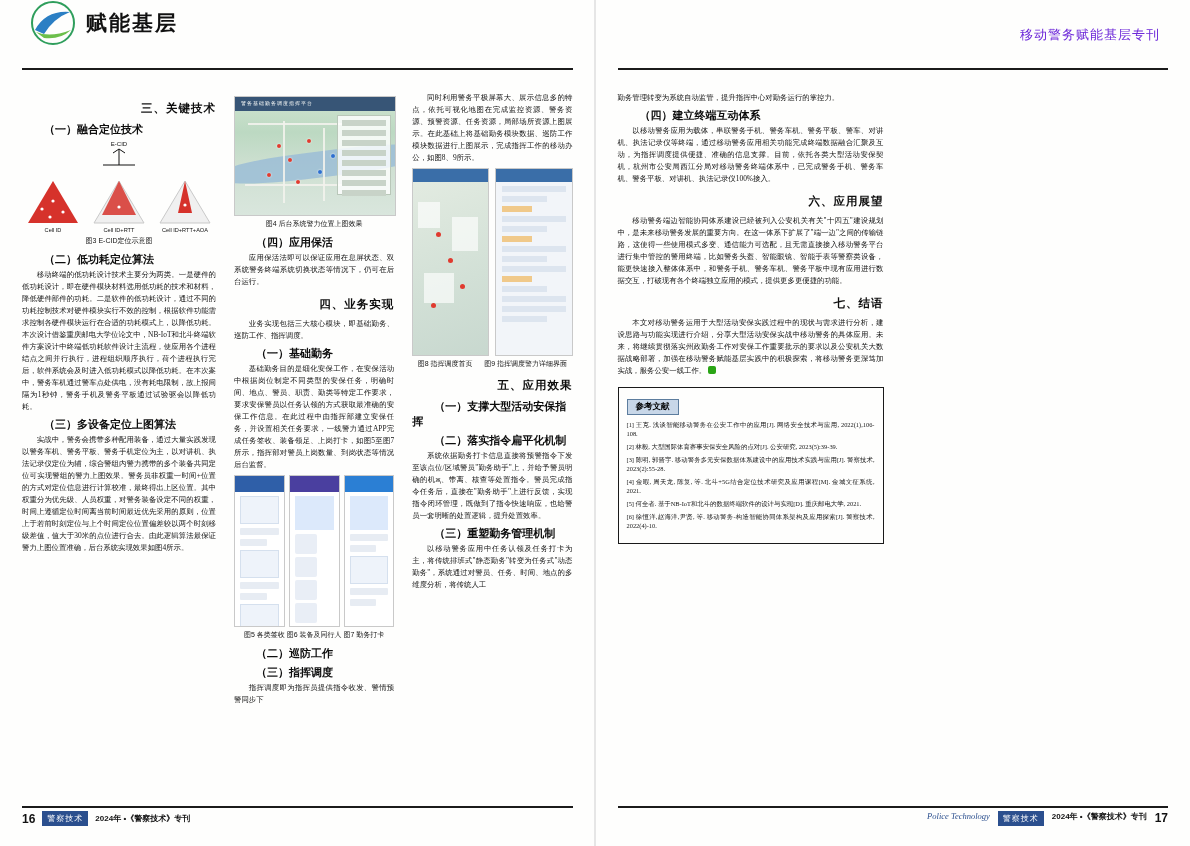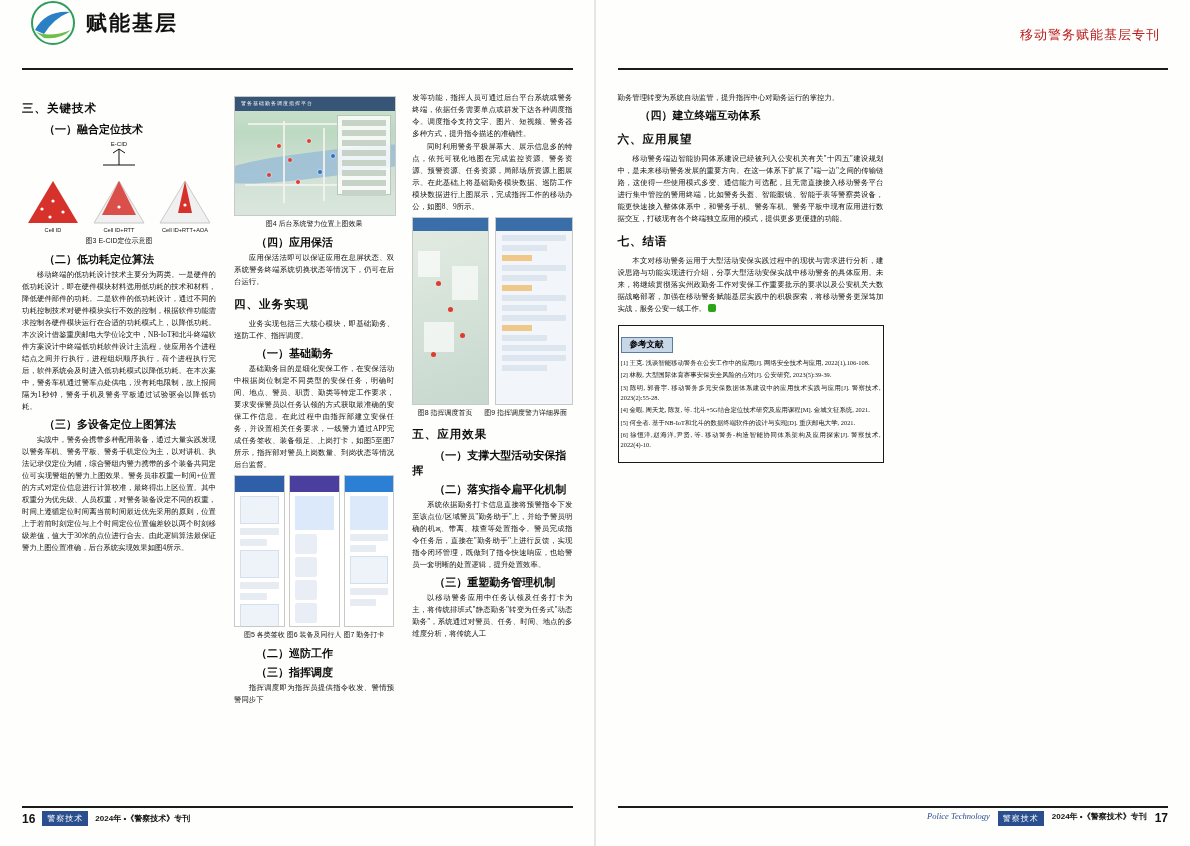"移动警务赋能基层专刊" .hdr-right { color: #b91c1c -> #6d28d9 }
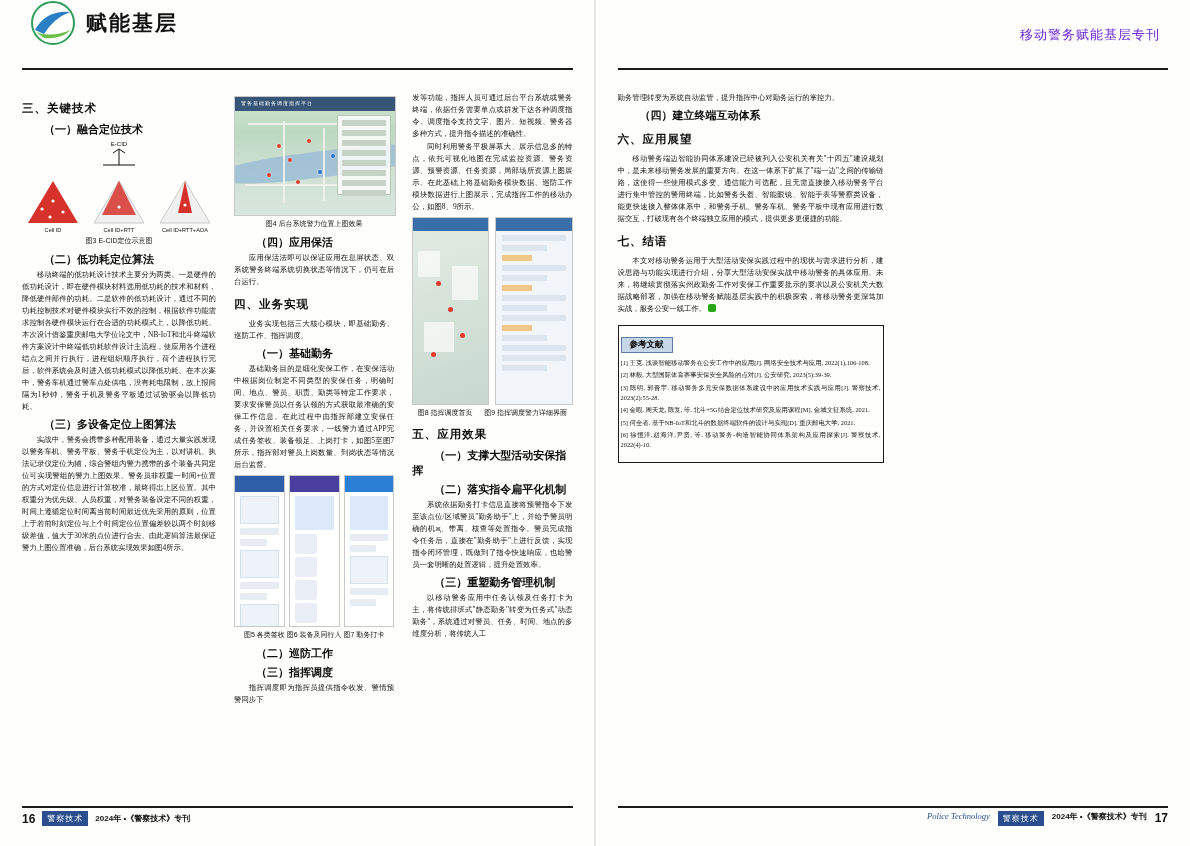"发等功能，指挥人员可通过后台平台系统或警务终端，依据任务需要单点或群发下达各种调" p.txt { html: <p>发等功能，指挥人员可通过后台平台系统或警务终端，依据任务需要单点或群发下达各种调度指令。调度指令支持文字、图片、短视频、警务器多种方式，提升指令描述的准确性。</p> -> none }
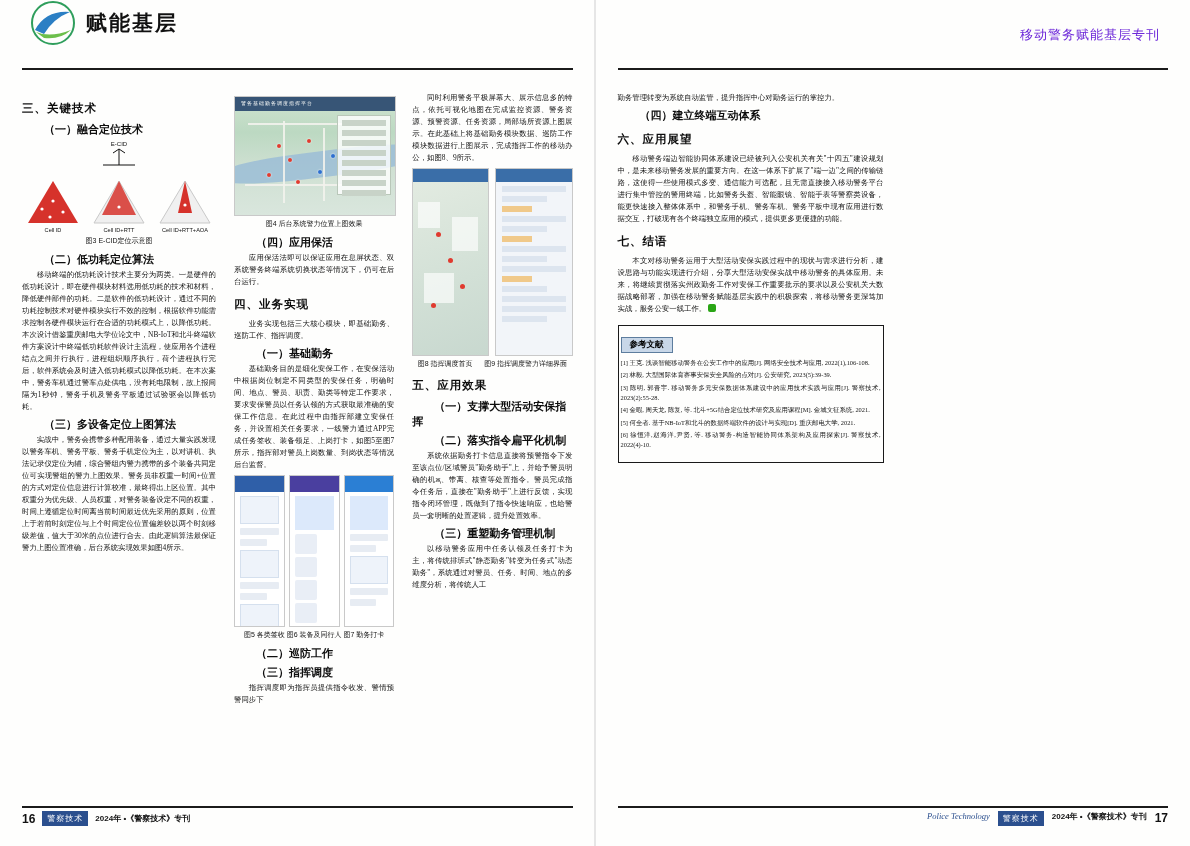"三、关键技术" .h2 { text-align: left -> right }
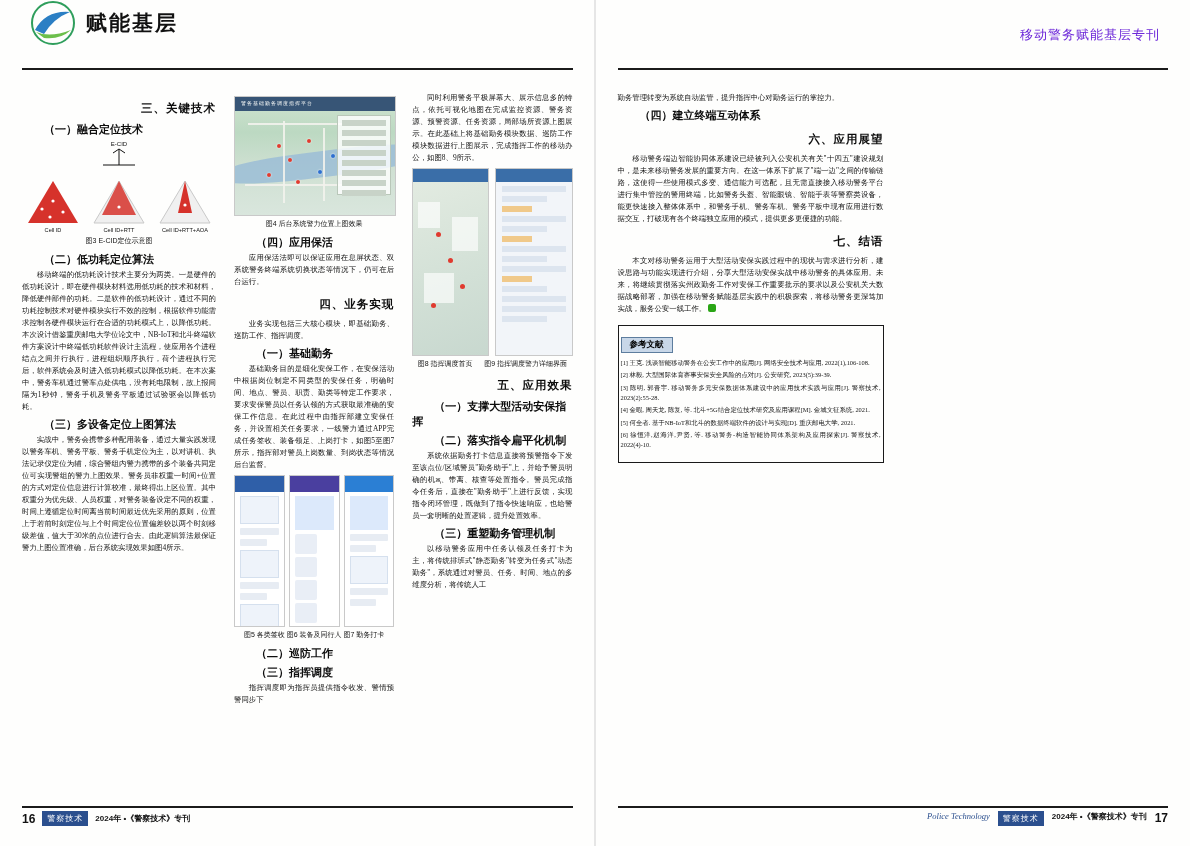"以移动警务应用为载体，串联警务手机、警务车机、警务平板、警车、对讲机、执法记录仪" p.txt { html: none -> <p>以移动警务应用为载体，串联警务手机、警务车机、警务平板、警车、对讲机、执法记录仪等终端，通过移动警务应用相关功能完成终端数据融合汇聚及互动，为指挥调度提供便捷、准确的信息支撑。目前，依托各类大型活动安保契机，杭州市公安局西江分局对移动警务终端体系中，已完成警务手机、警务车机、警务平板、对讲机、执法记录仪100%接入。</p> }
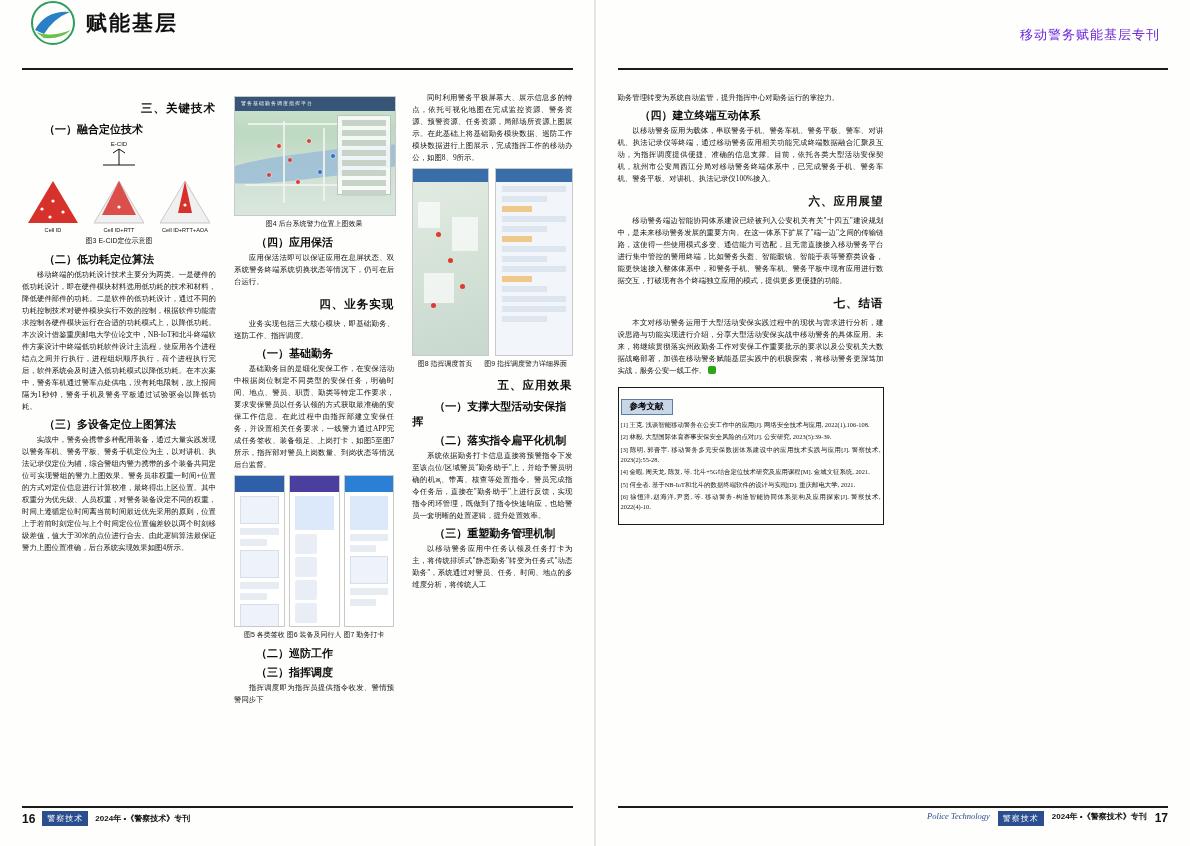"参考文献" .refbox { padding: 7px 2px 9px -> 7px 8px 9px }
